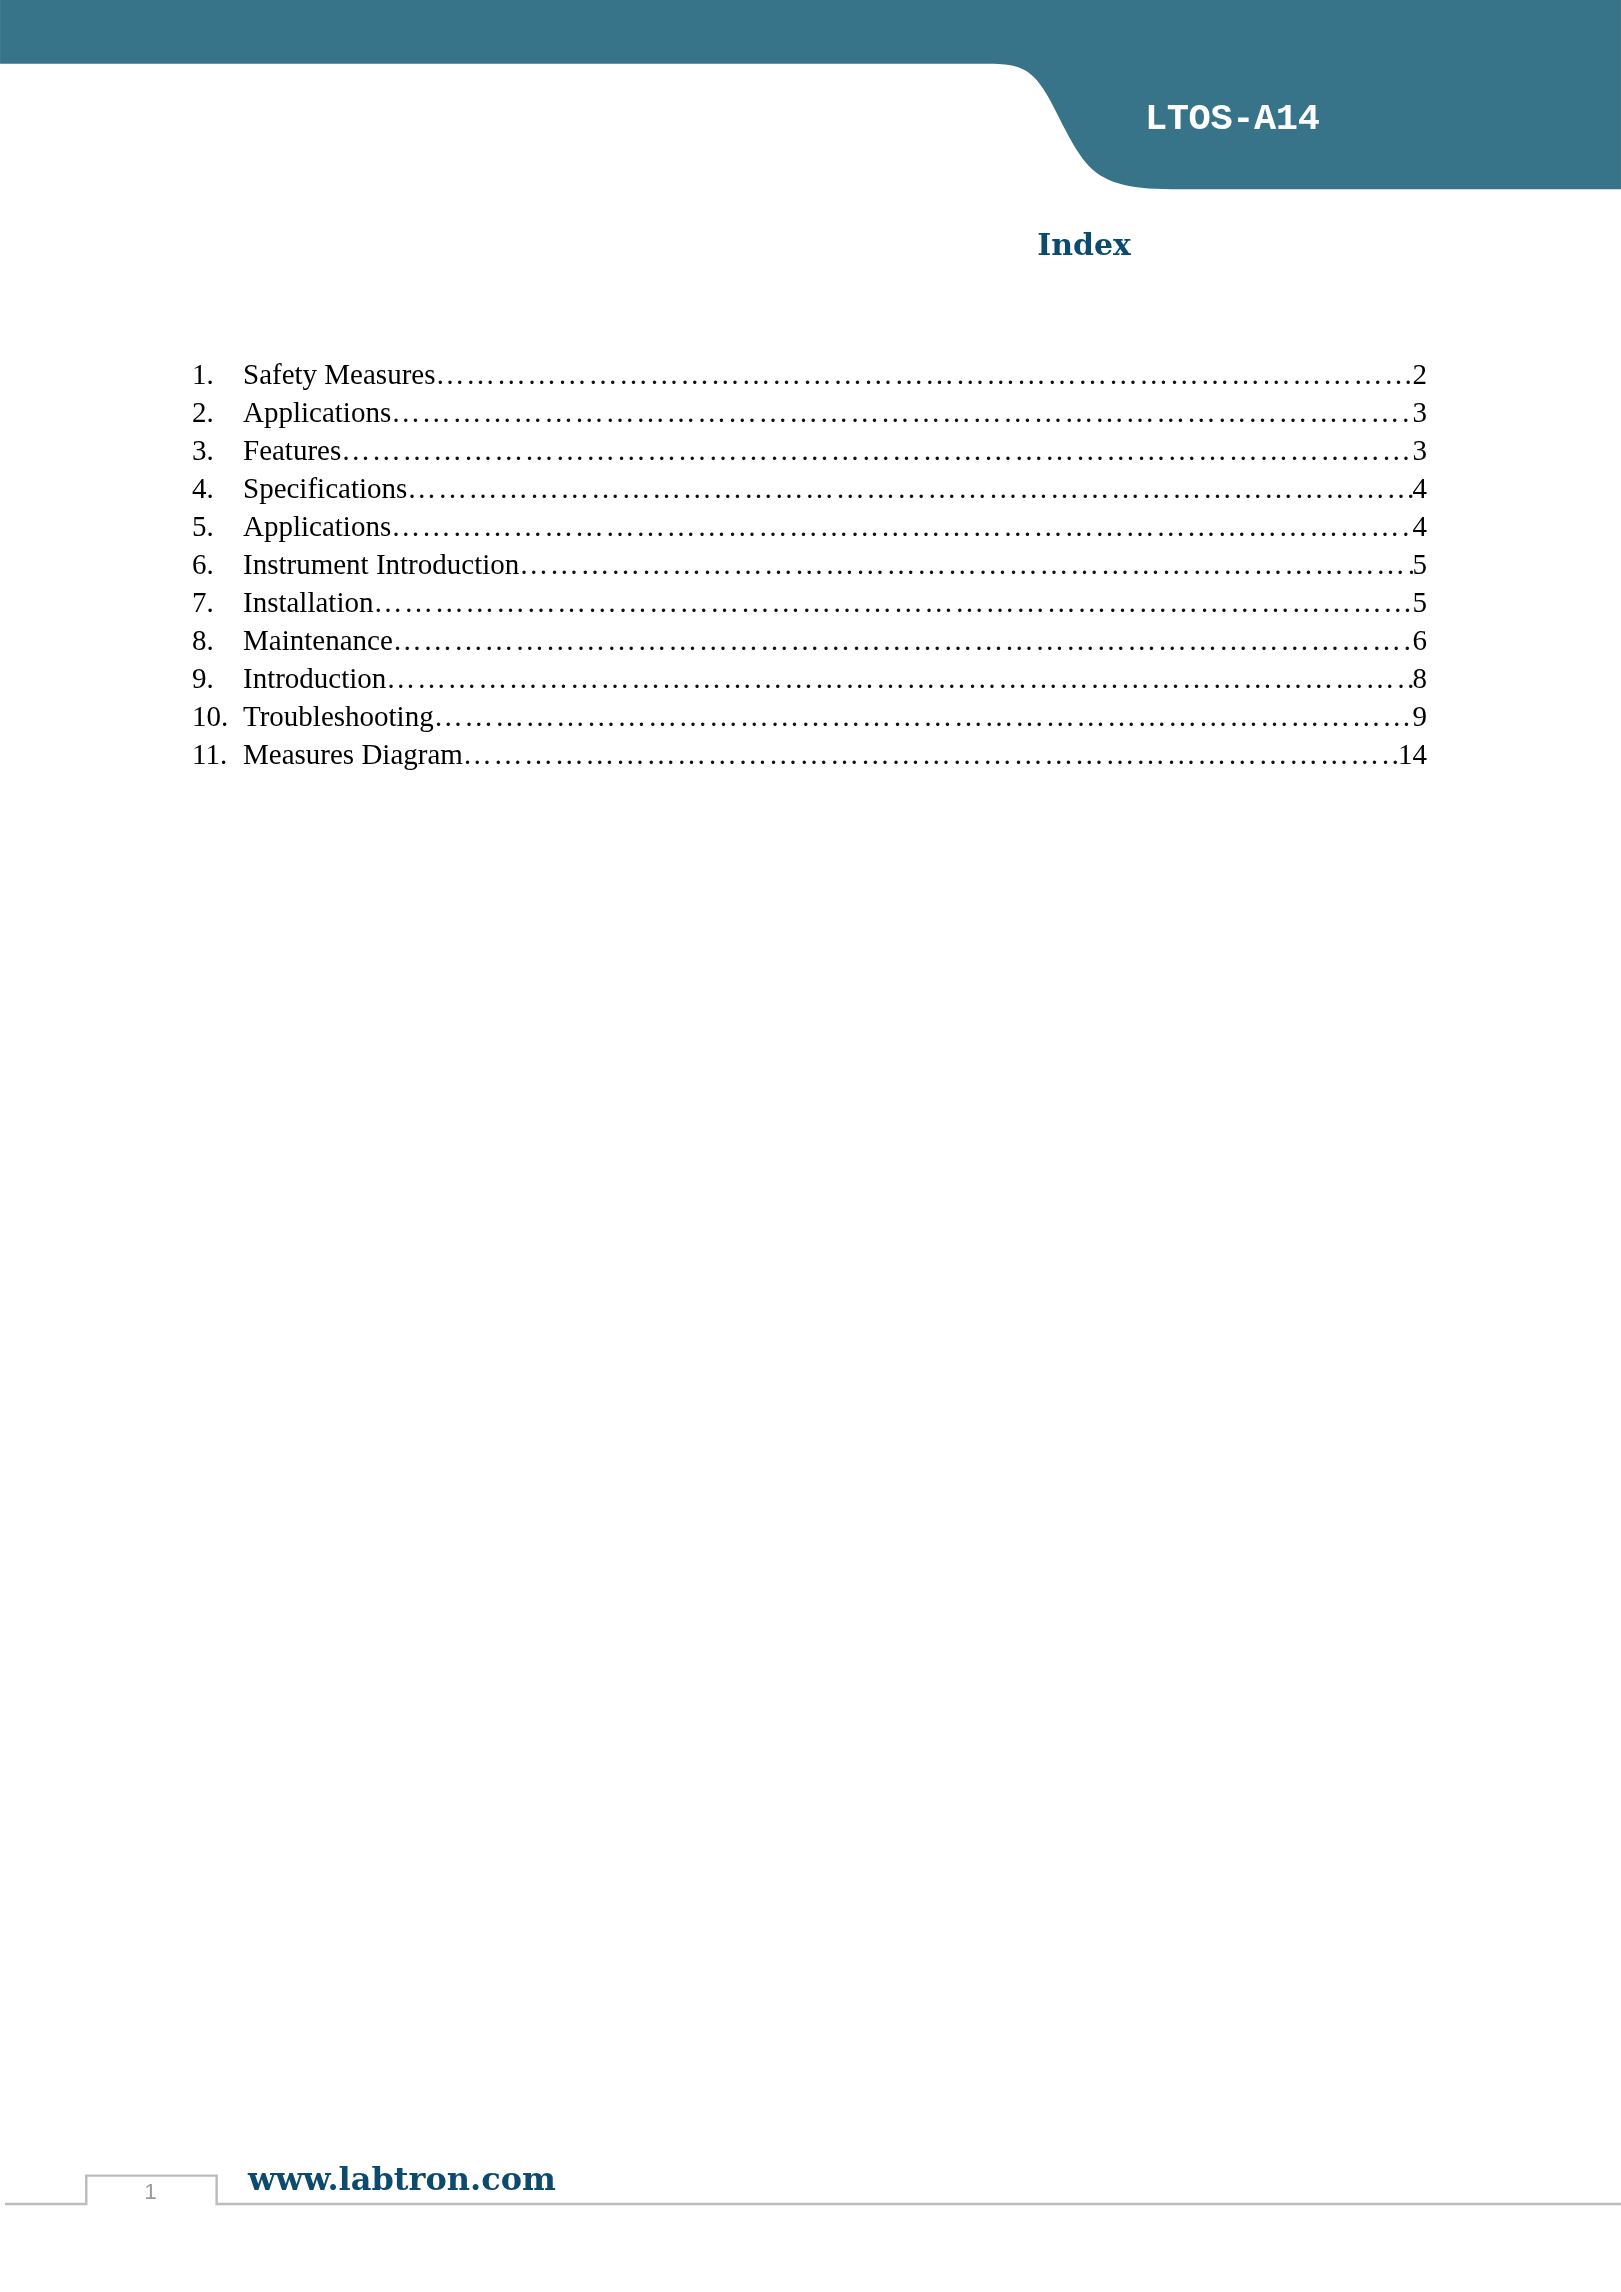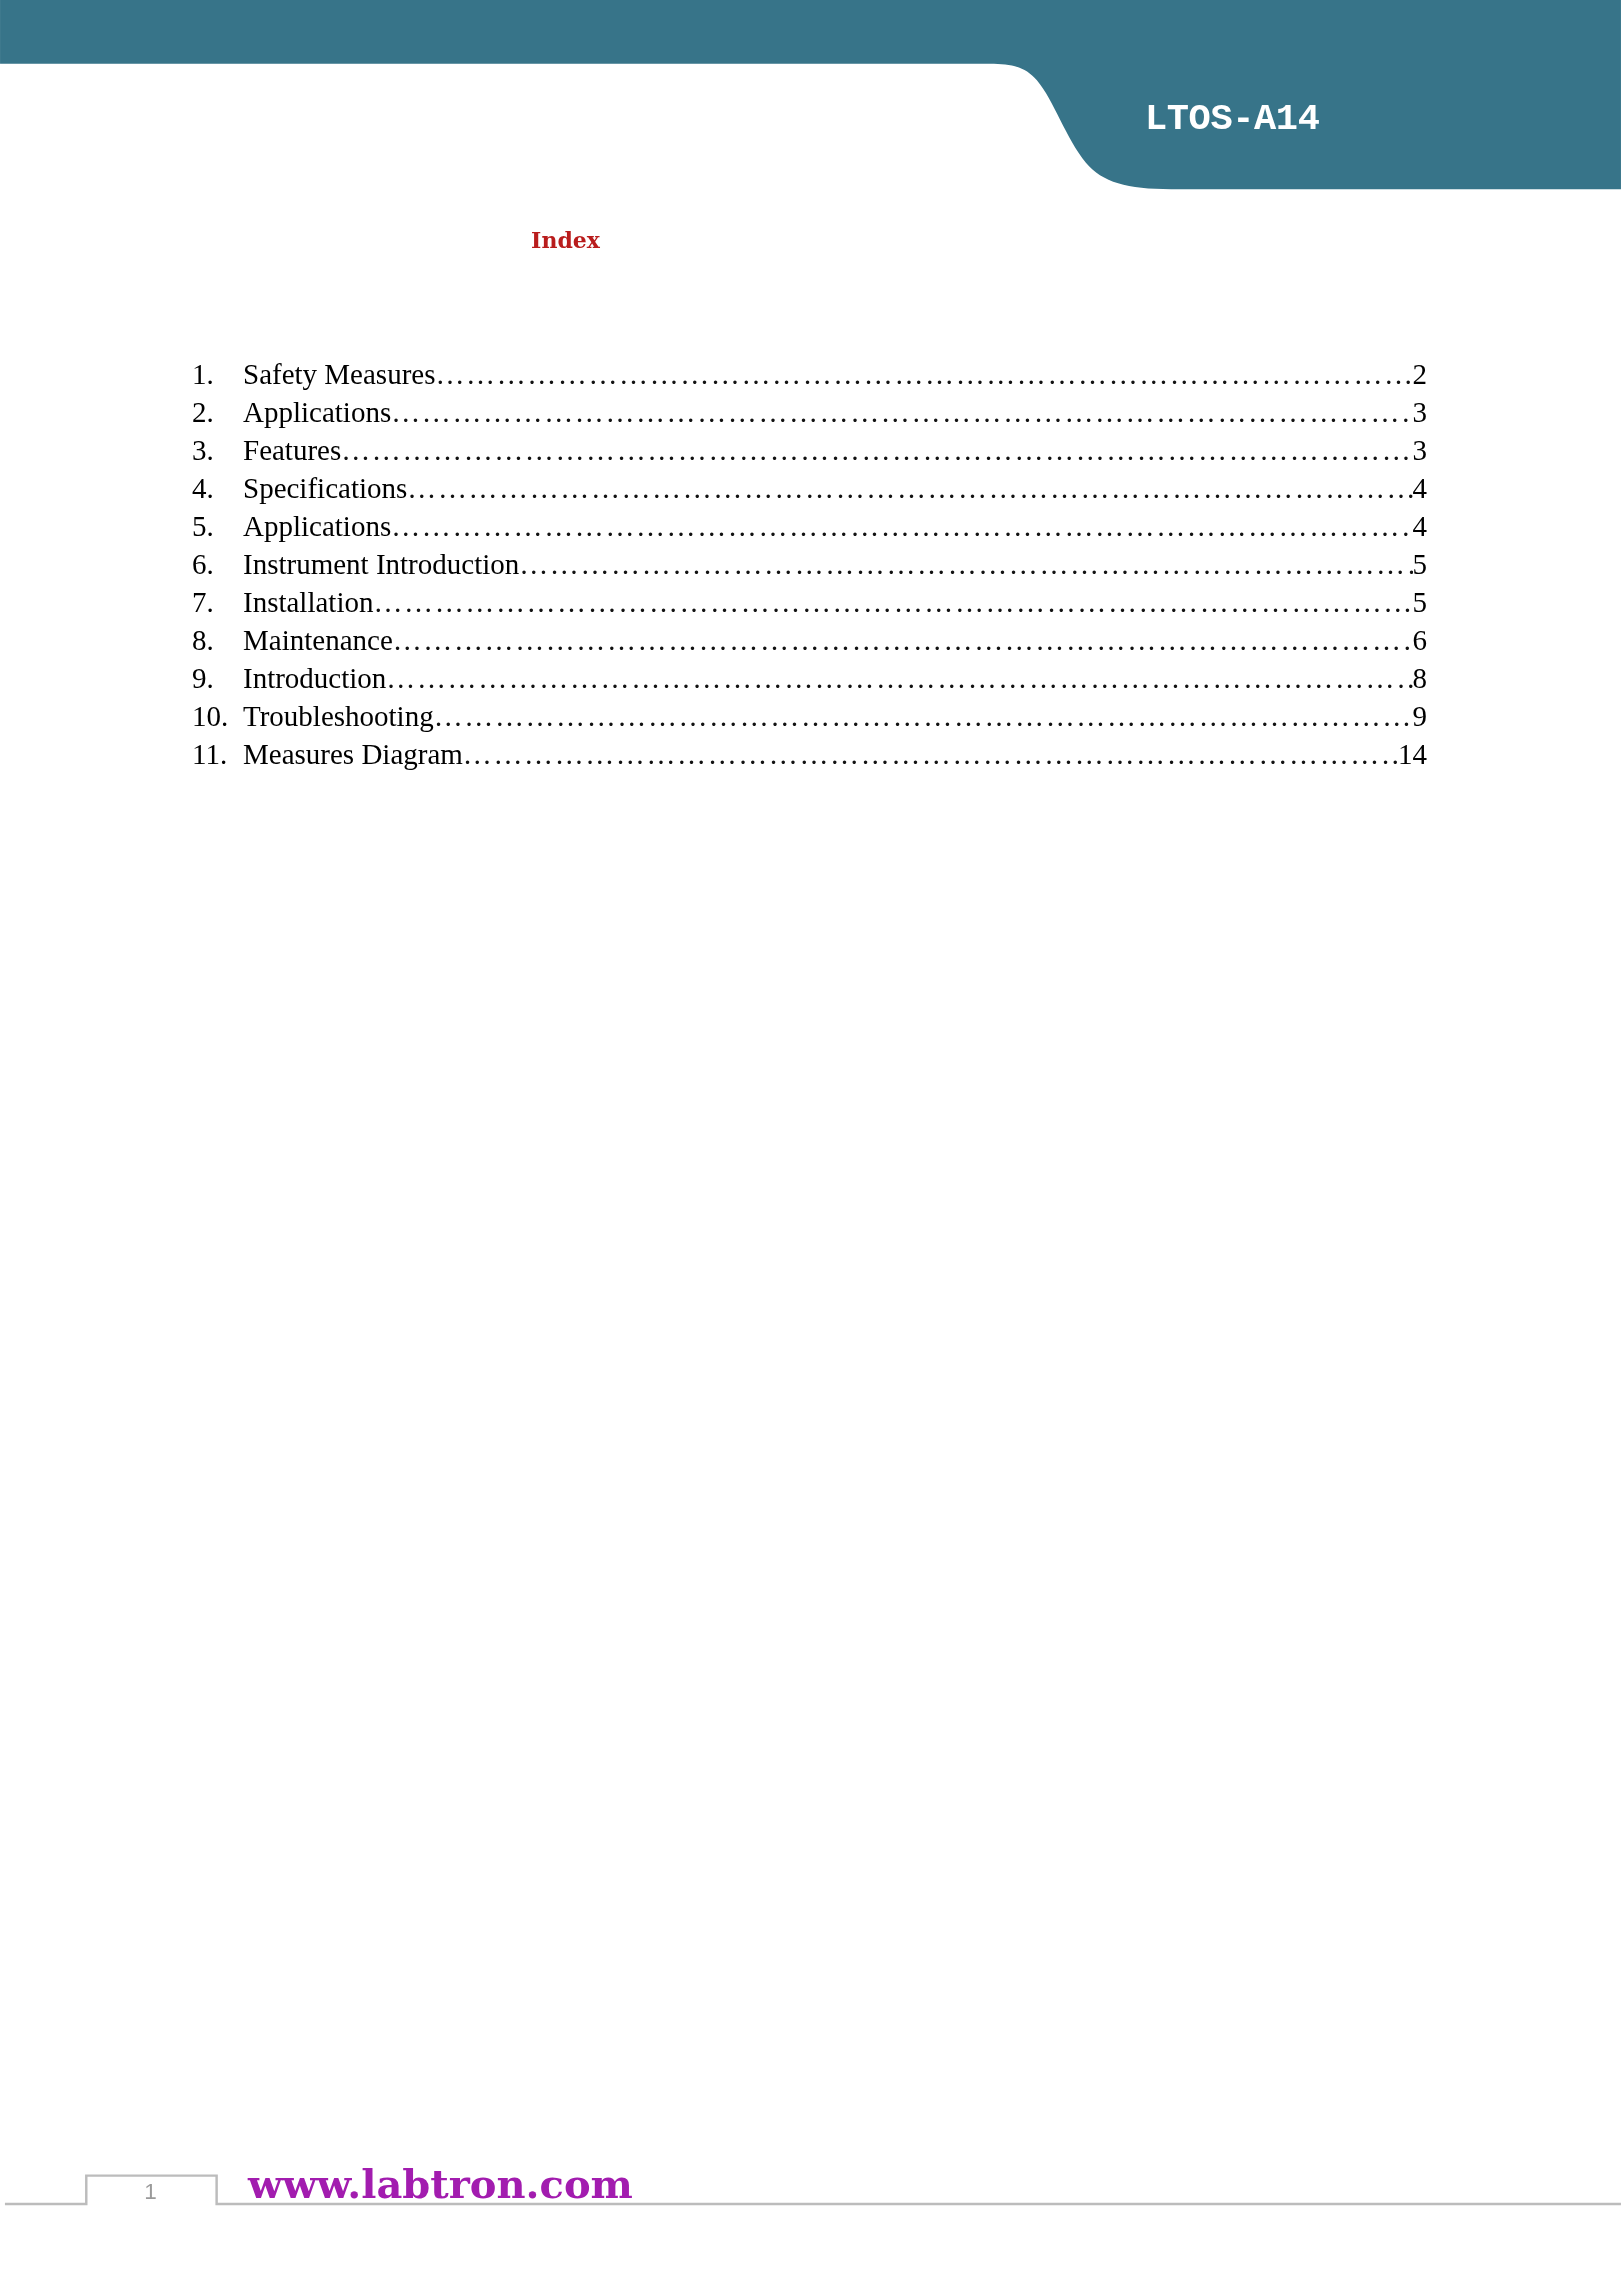"Index" .index-title { color: #b91c1c -> #0c4a6e; font-size: 22px -> 30px; text-align: center -> right }
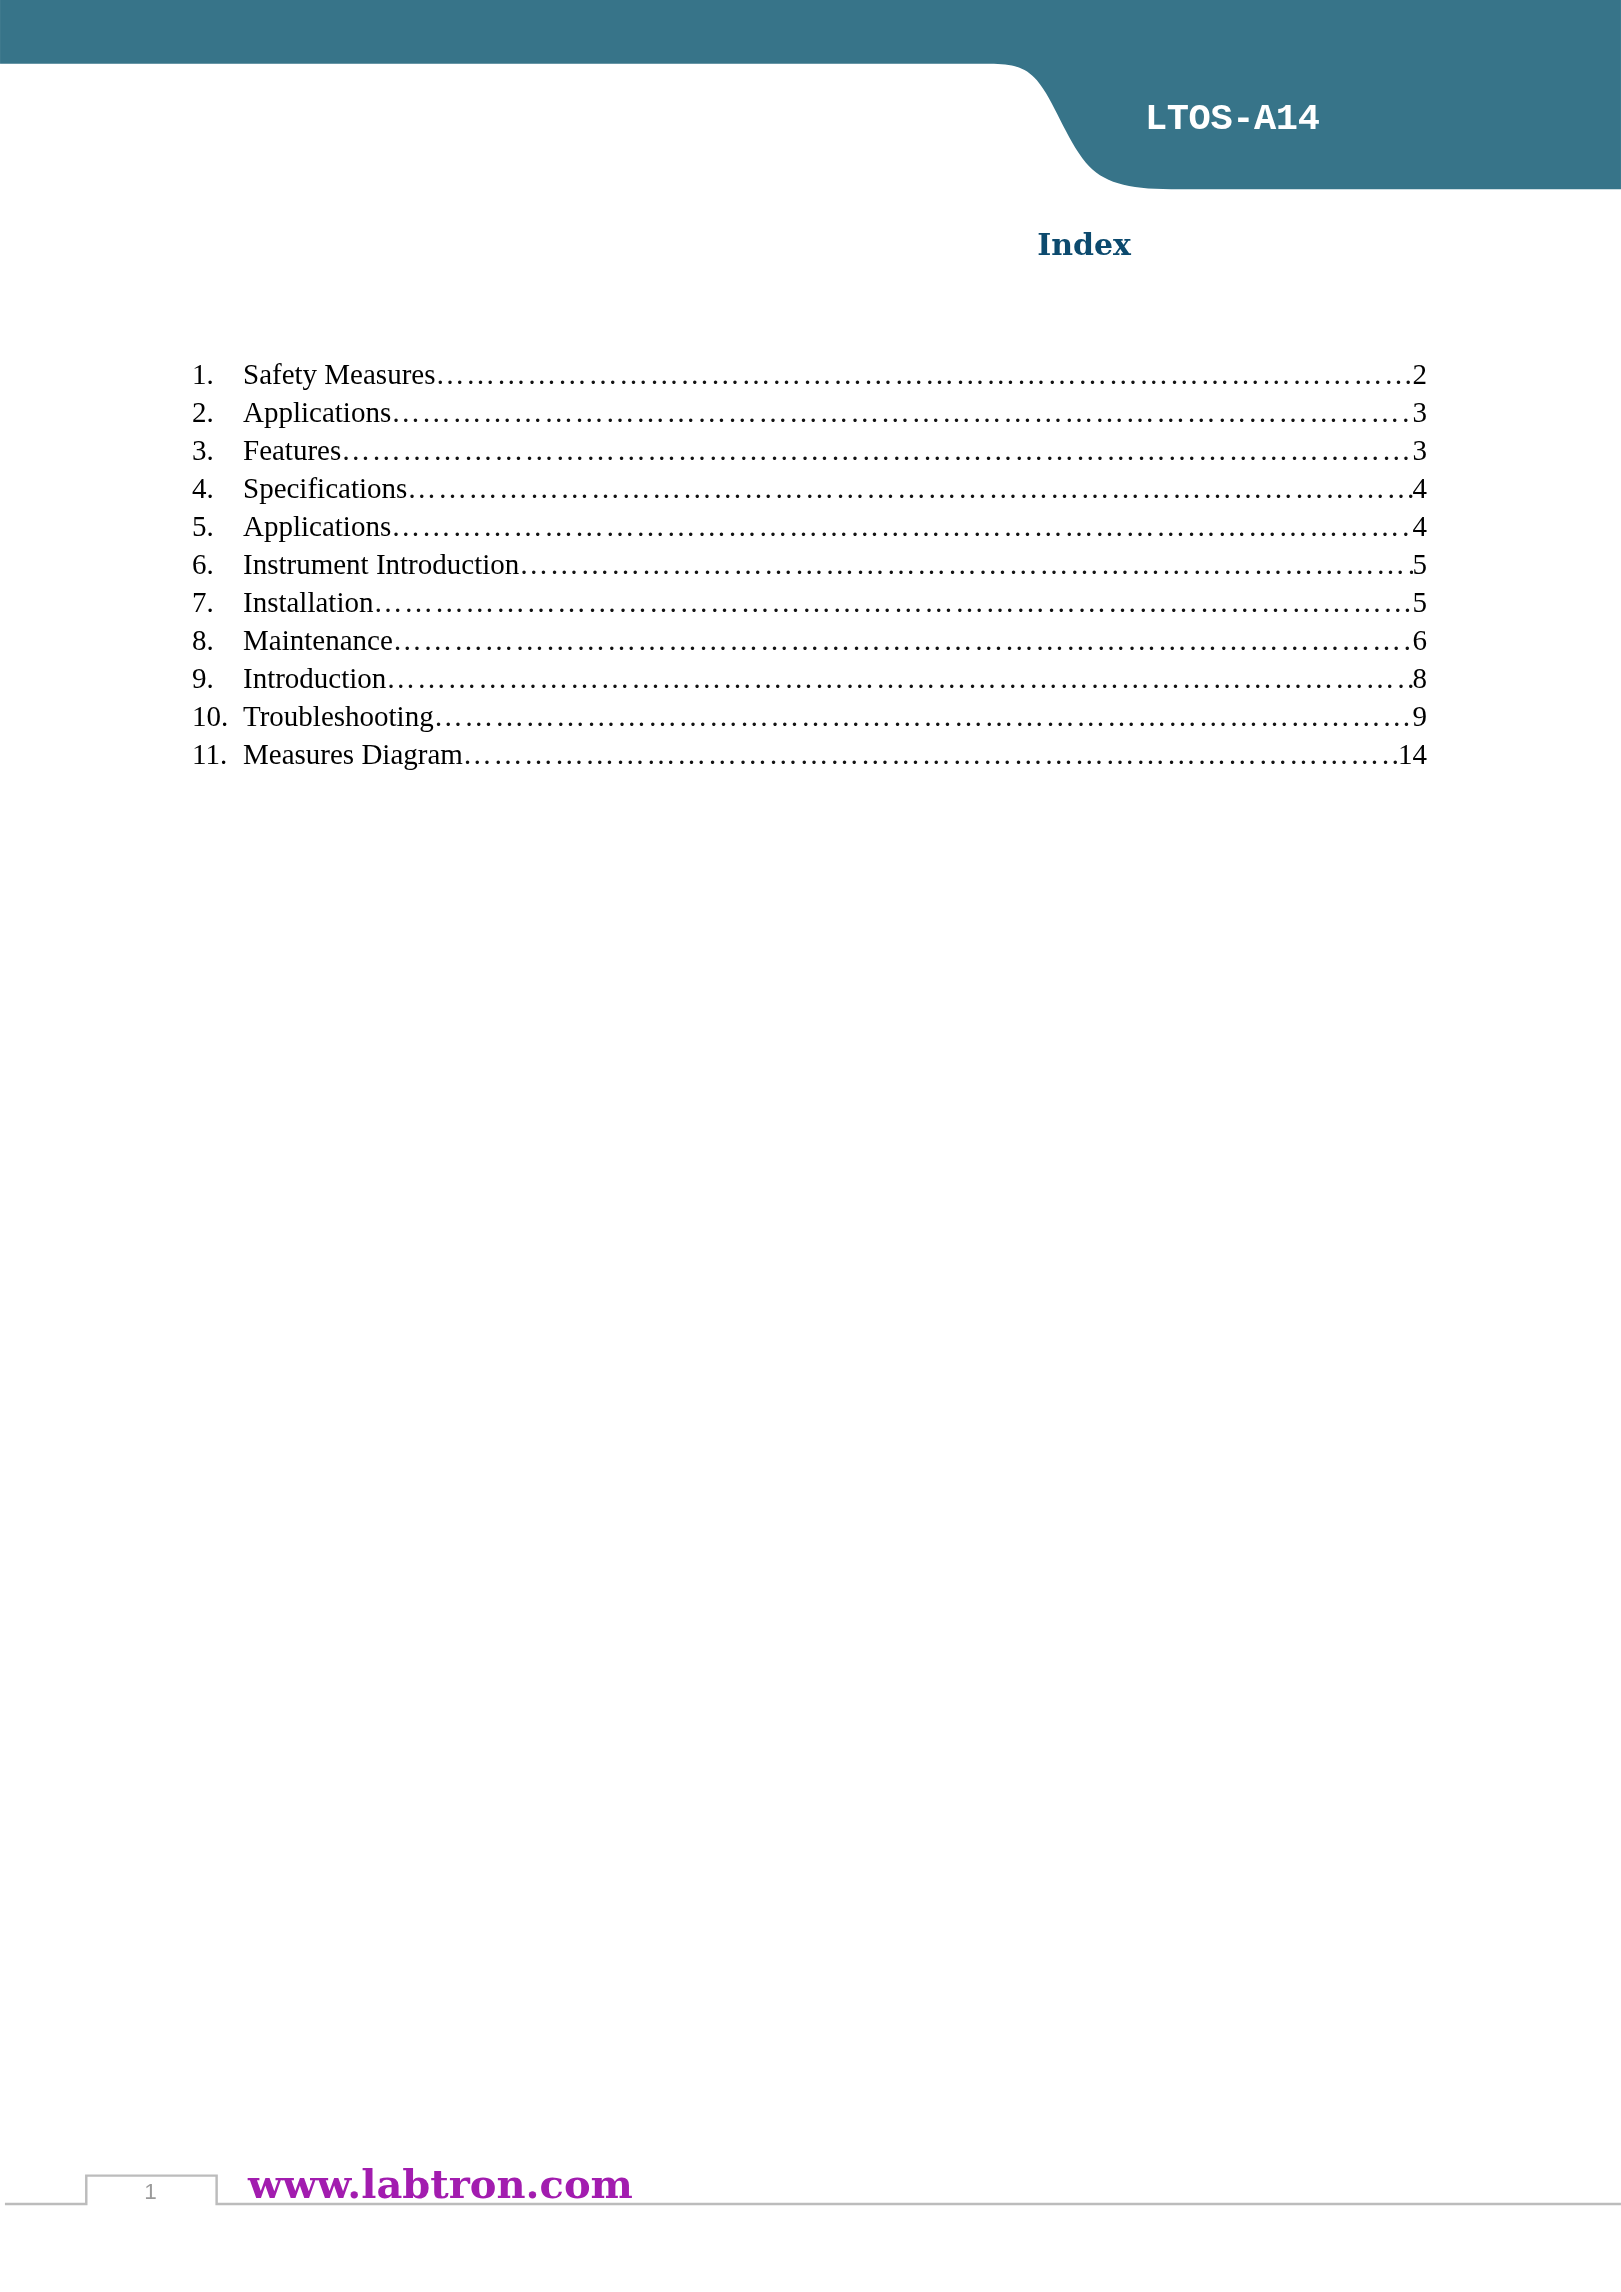"www.labtron.com" .footer-url { color: #a21caf -> #0c4a6e; font-size: 40px -> 32px }
